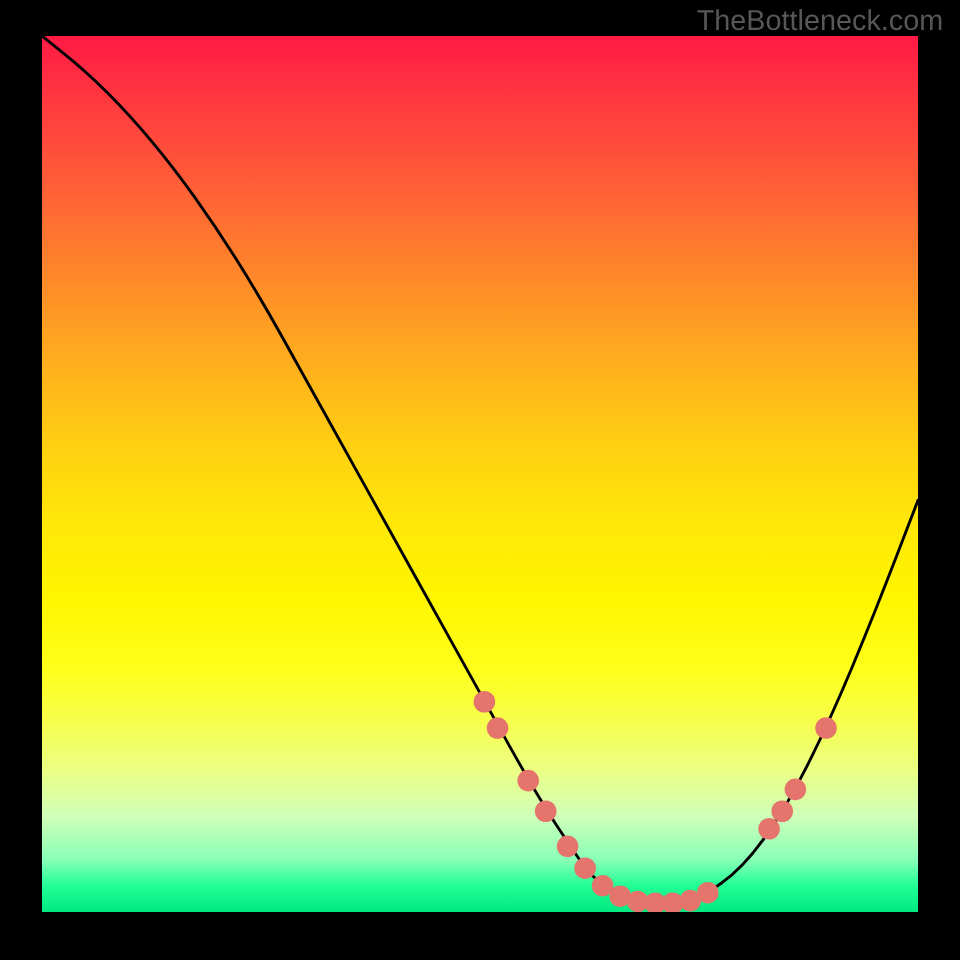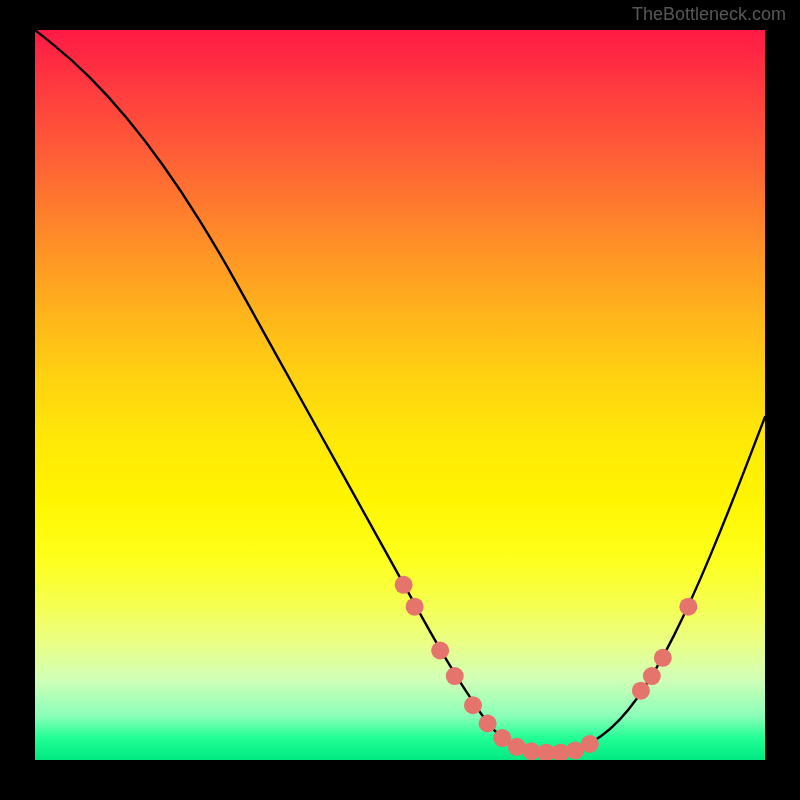"TheBottleneck.com" .watermark { font-size: 18px -> 24px }
